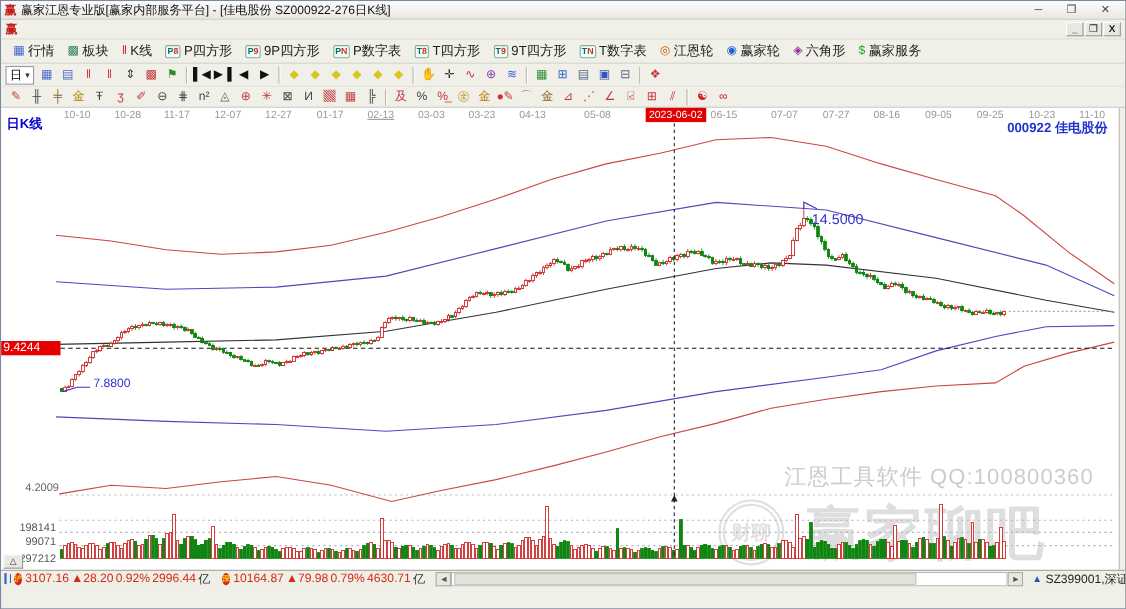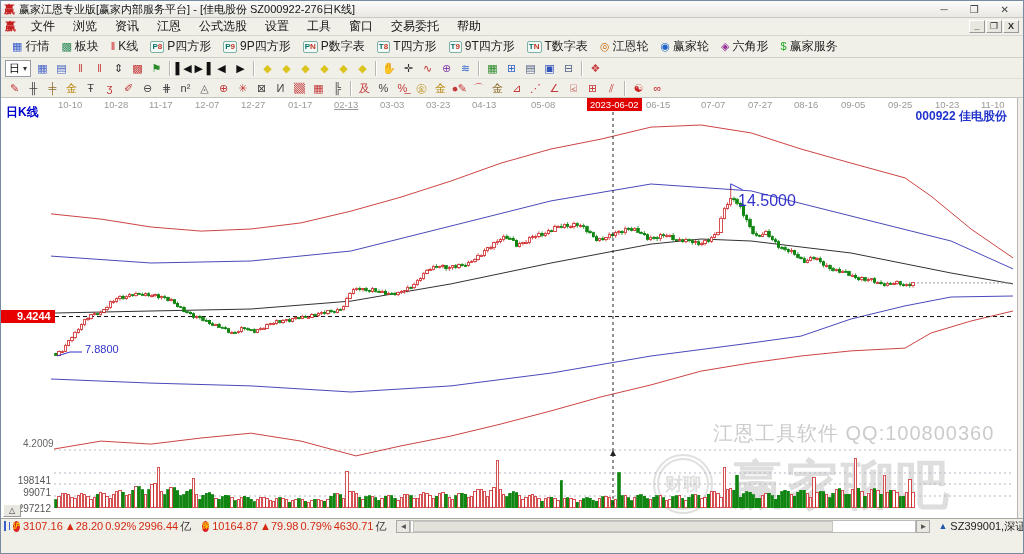"文件 浏览 资讯 江恩 公式选股" span { html: <span><span>文件</span><span>浏览</span><span>资讯</span><span>江恩</span><span>公式选股</span><span>设置</span><span>工具</span><span>窗口</span><span>交易委托</span><span>帮助</span></span> -> none }
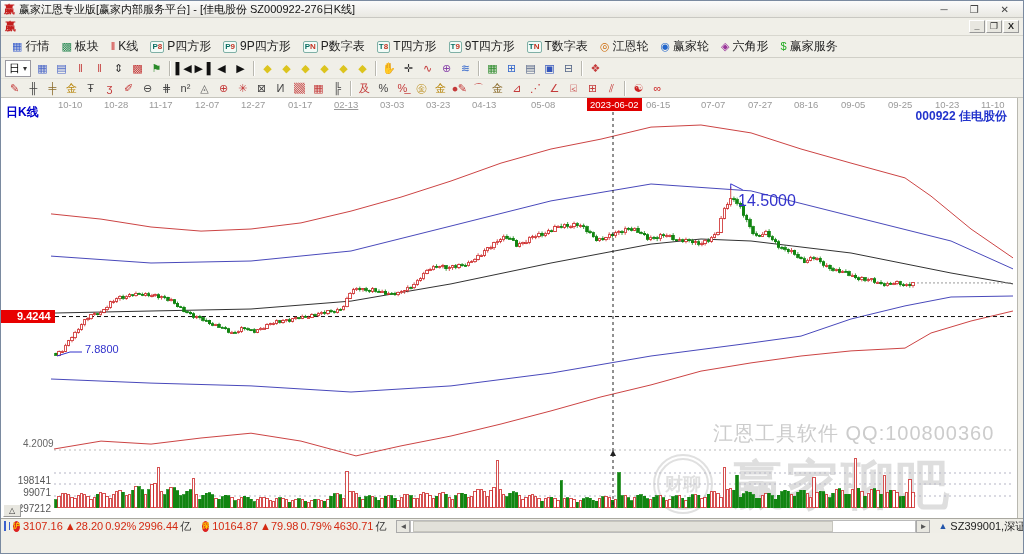"14.5000" .lbl-peak { font-size: 16px -> 13px }
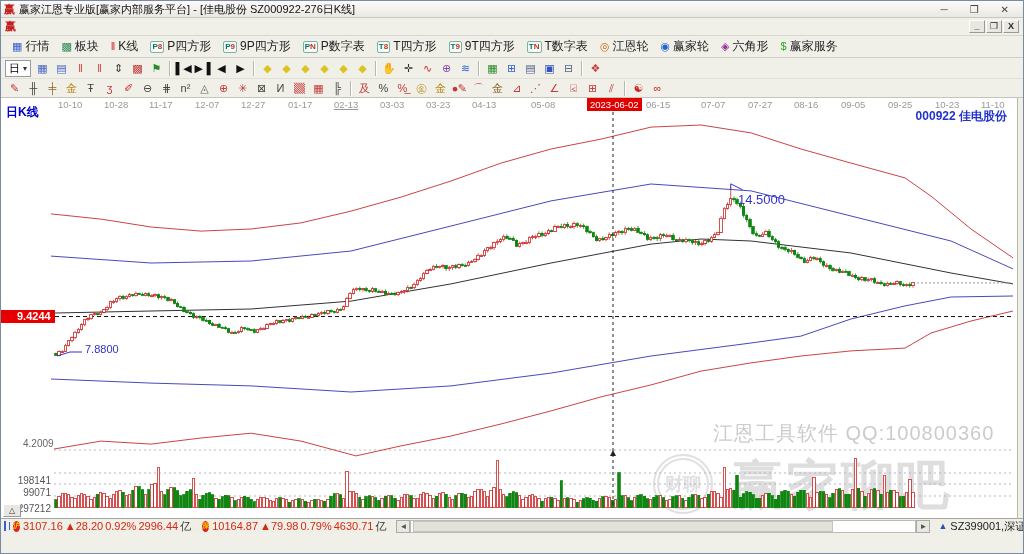"9.4244" .pricebox { font-weight: bold -> normal; padding-left: 16px -> 2px }
